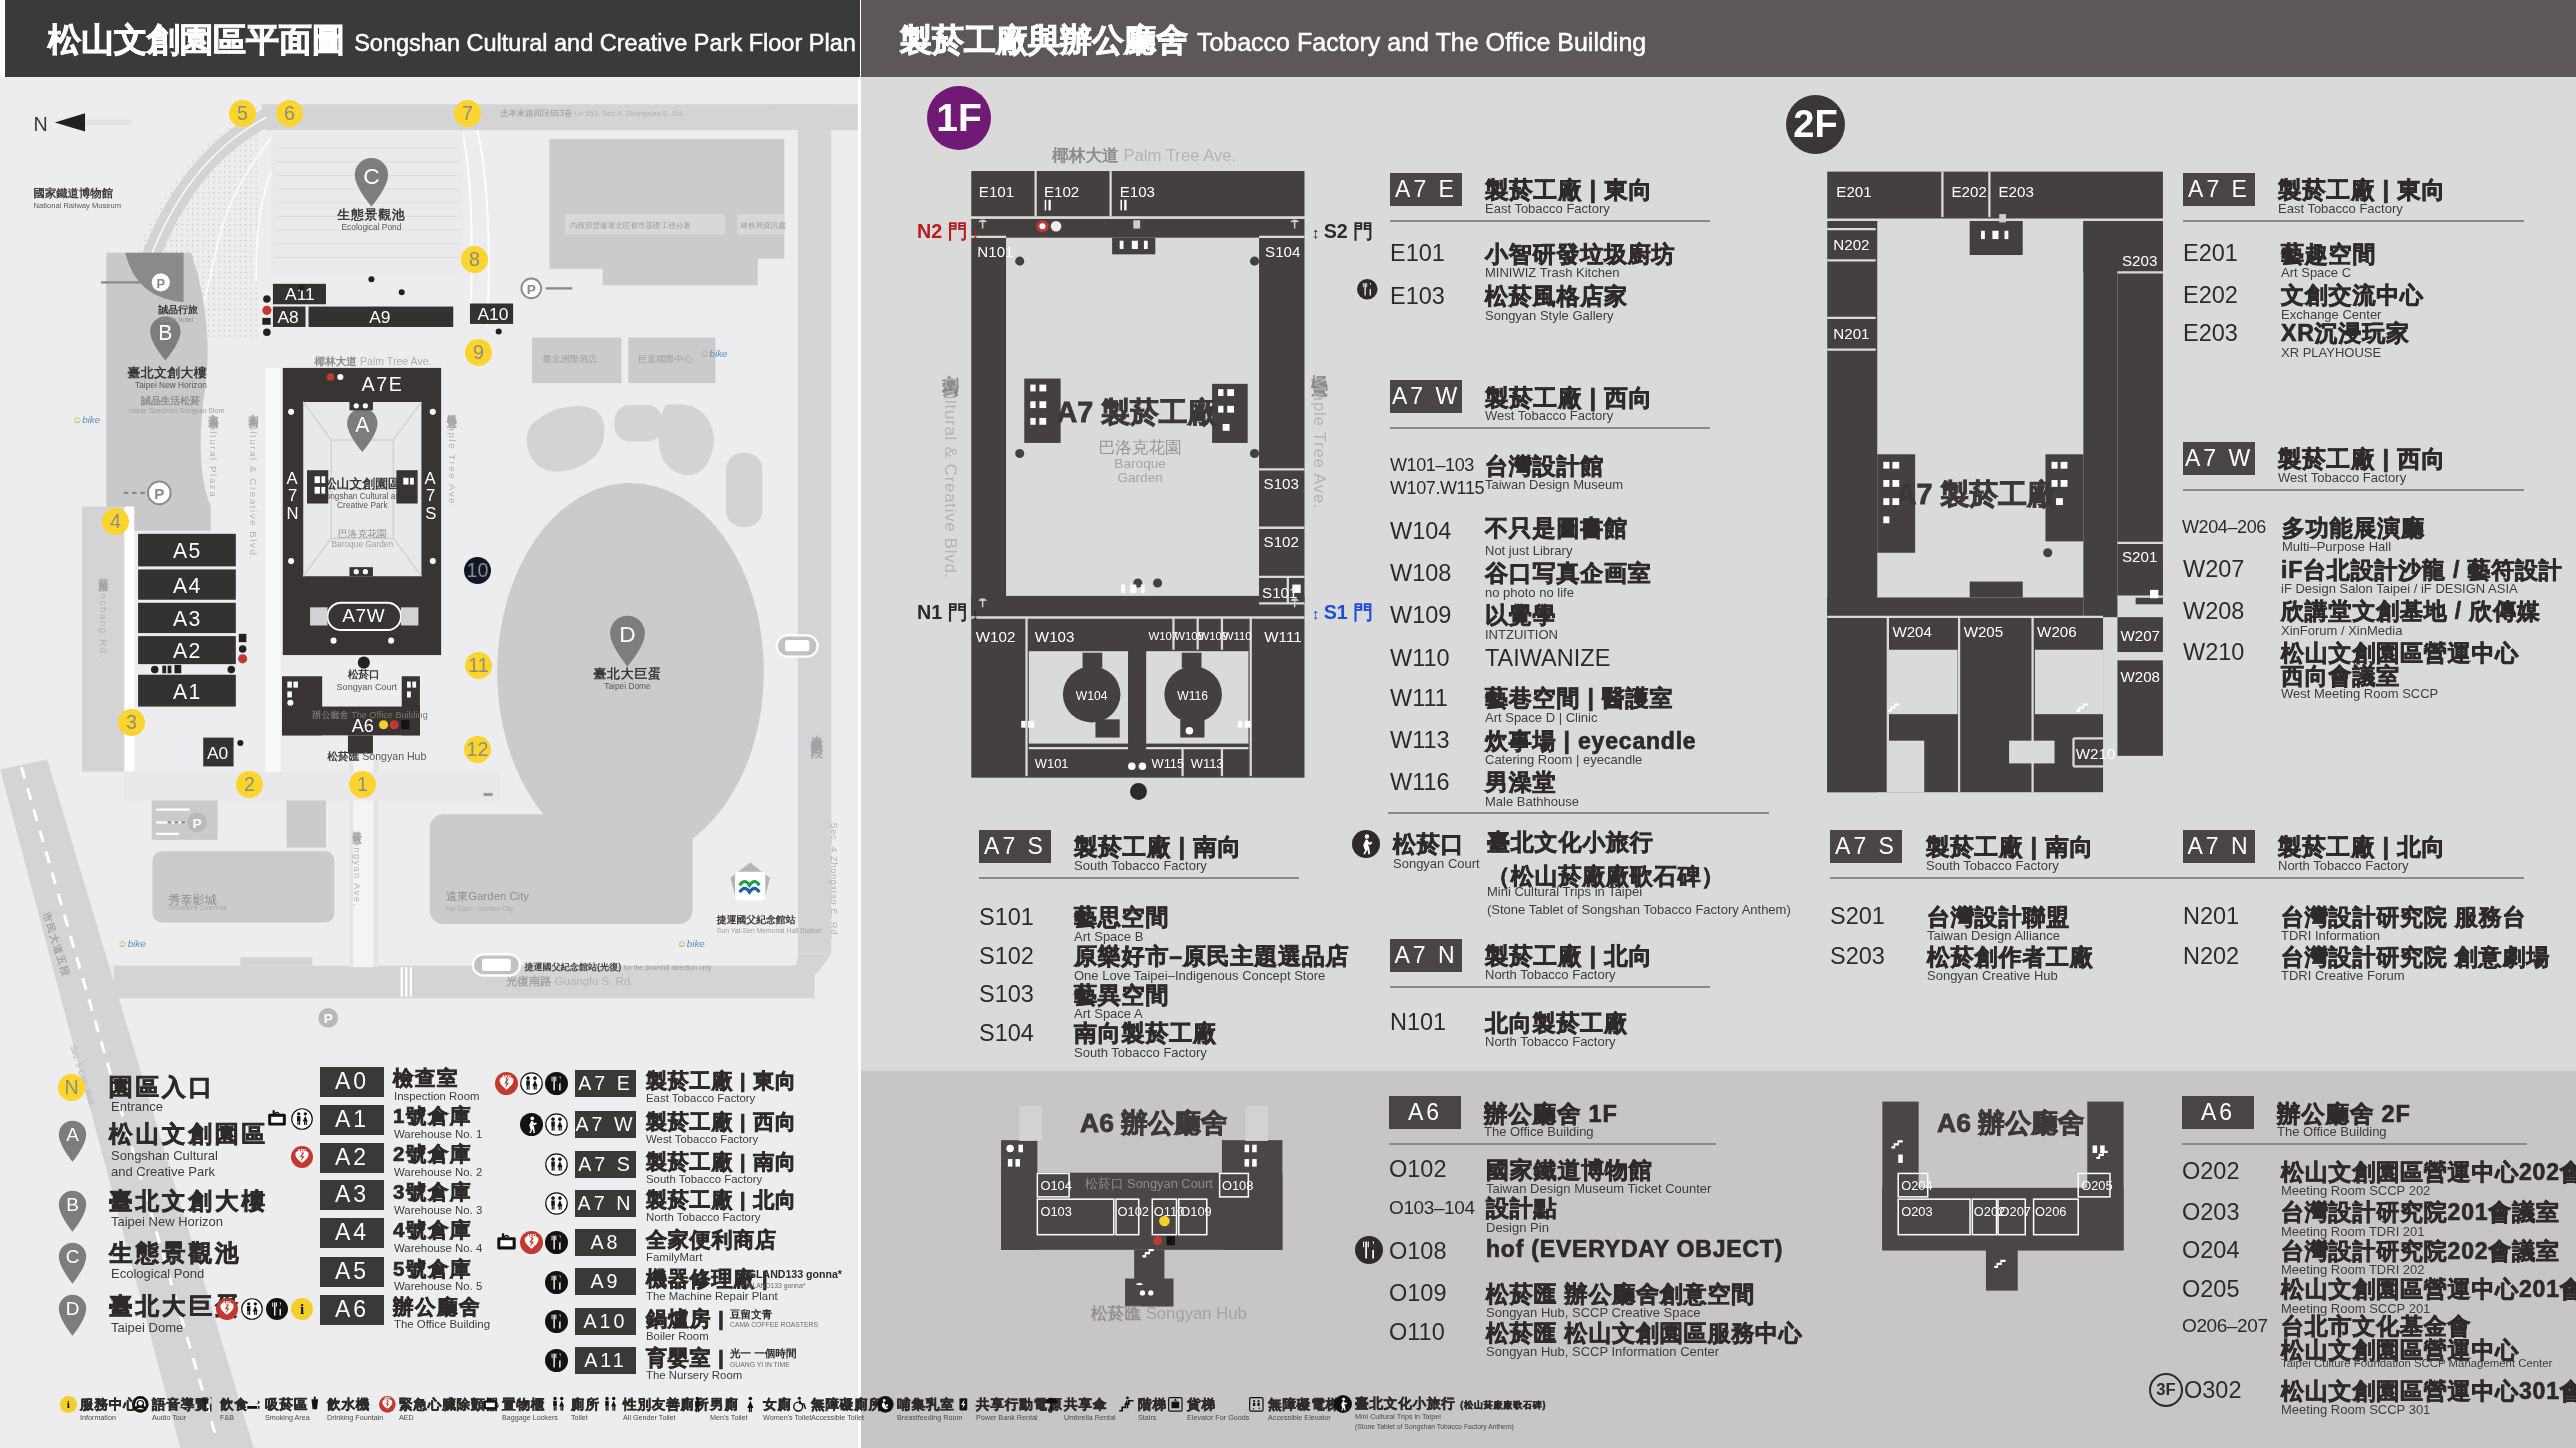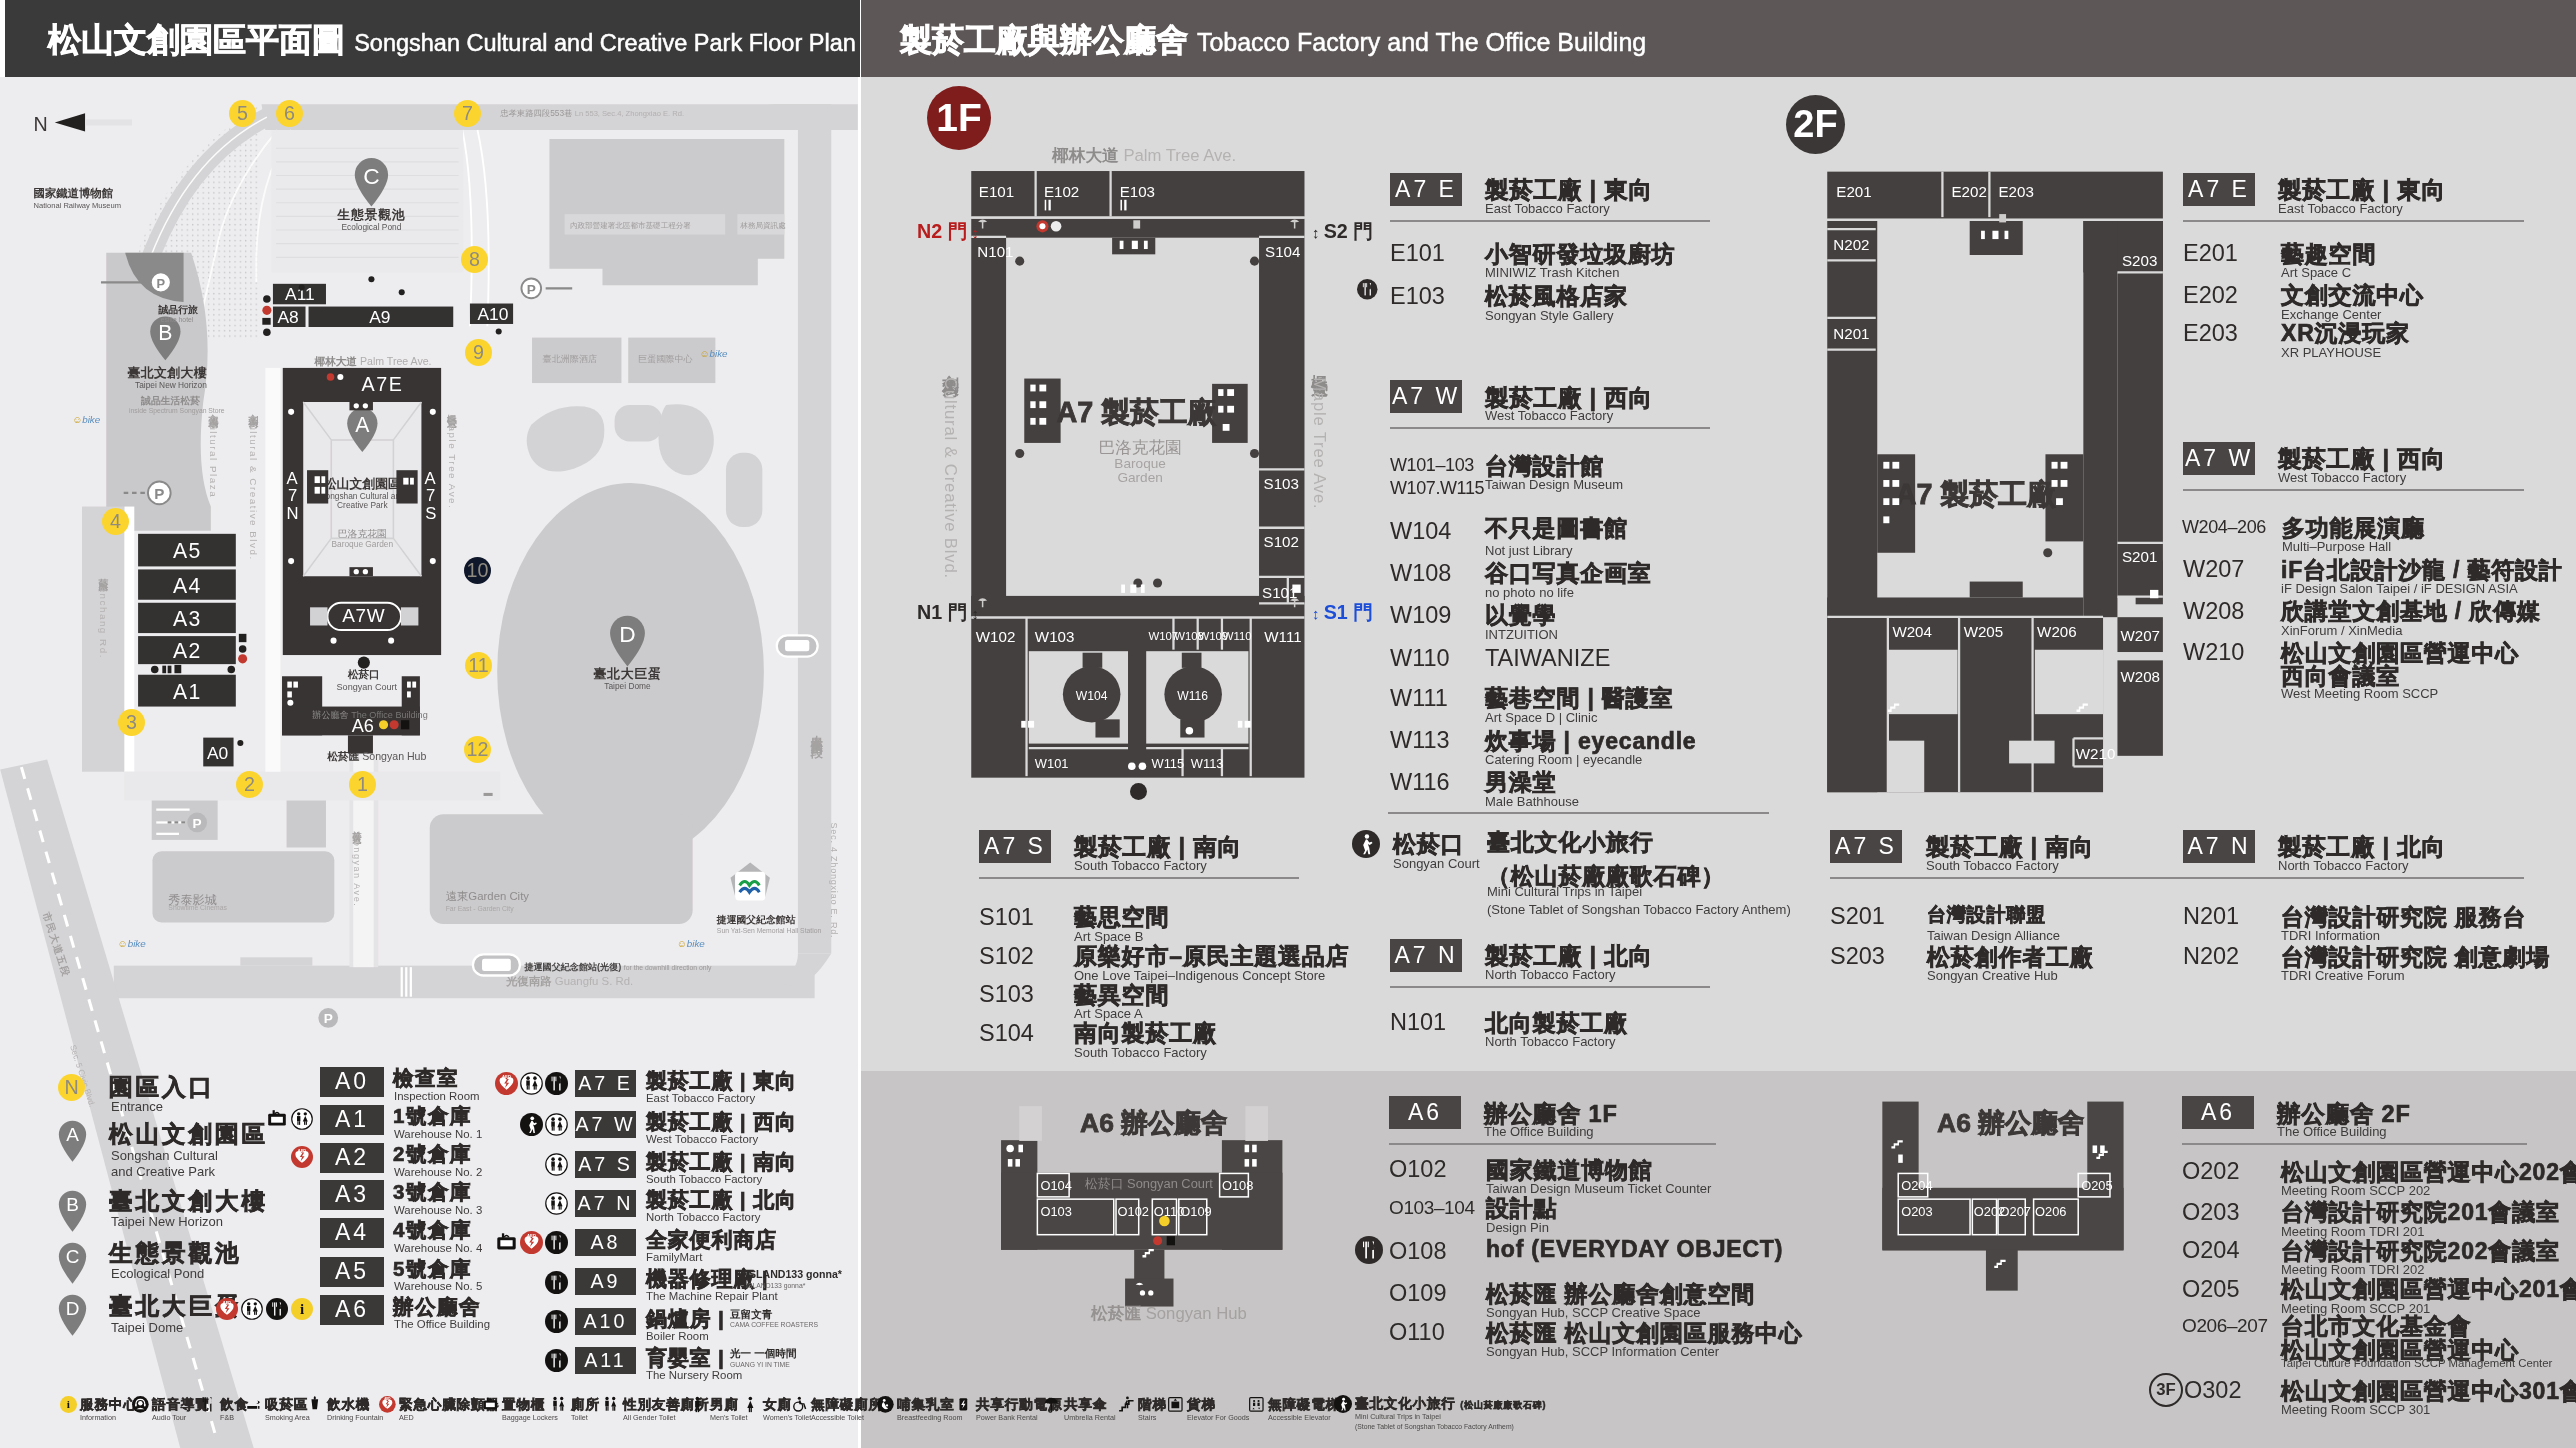"1F" div.abs { background: #7f1d1d -> #701a75 }
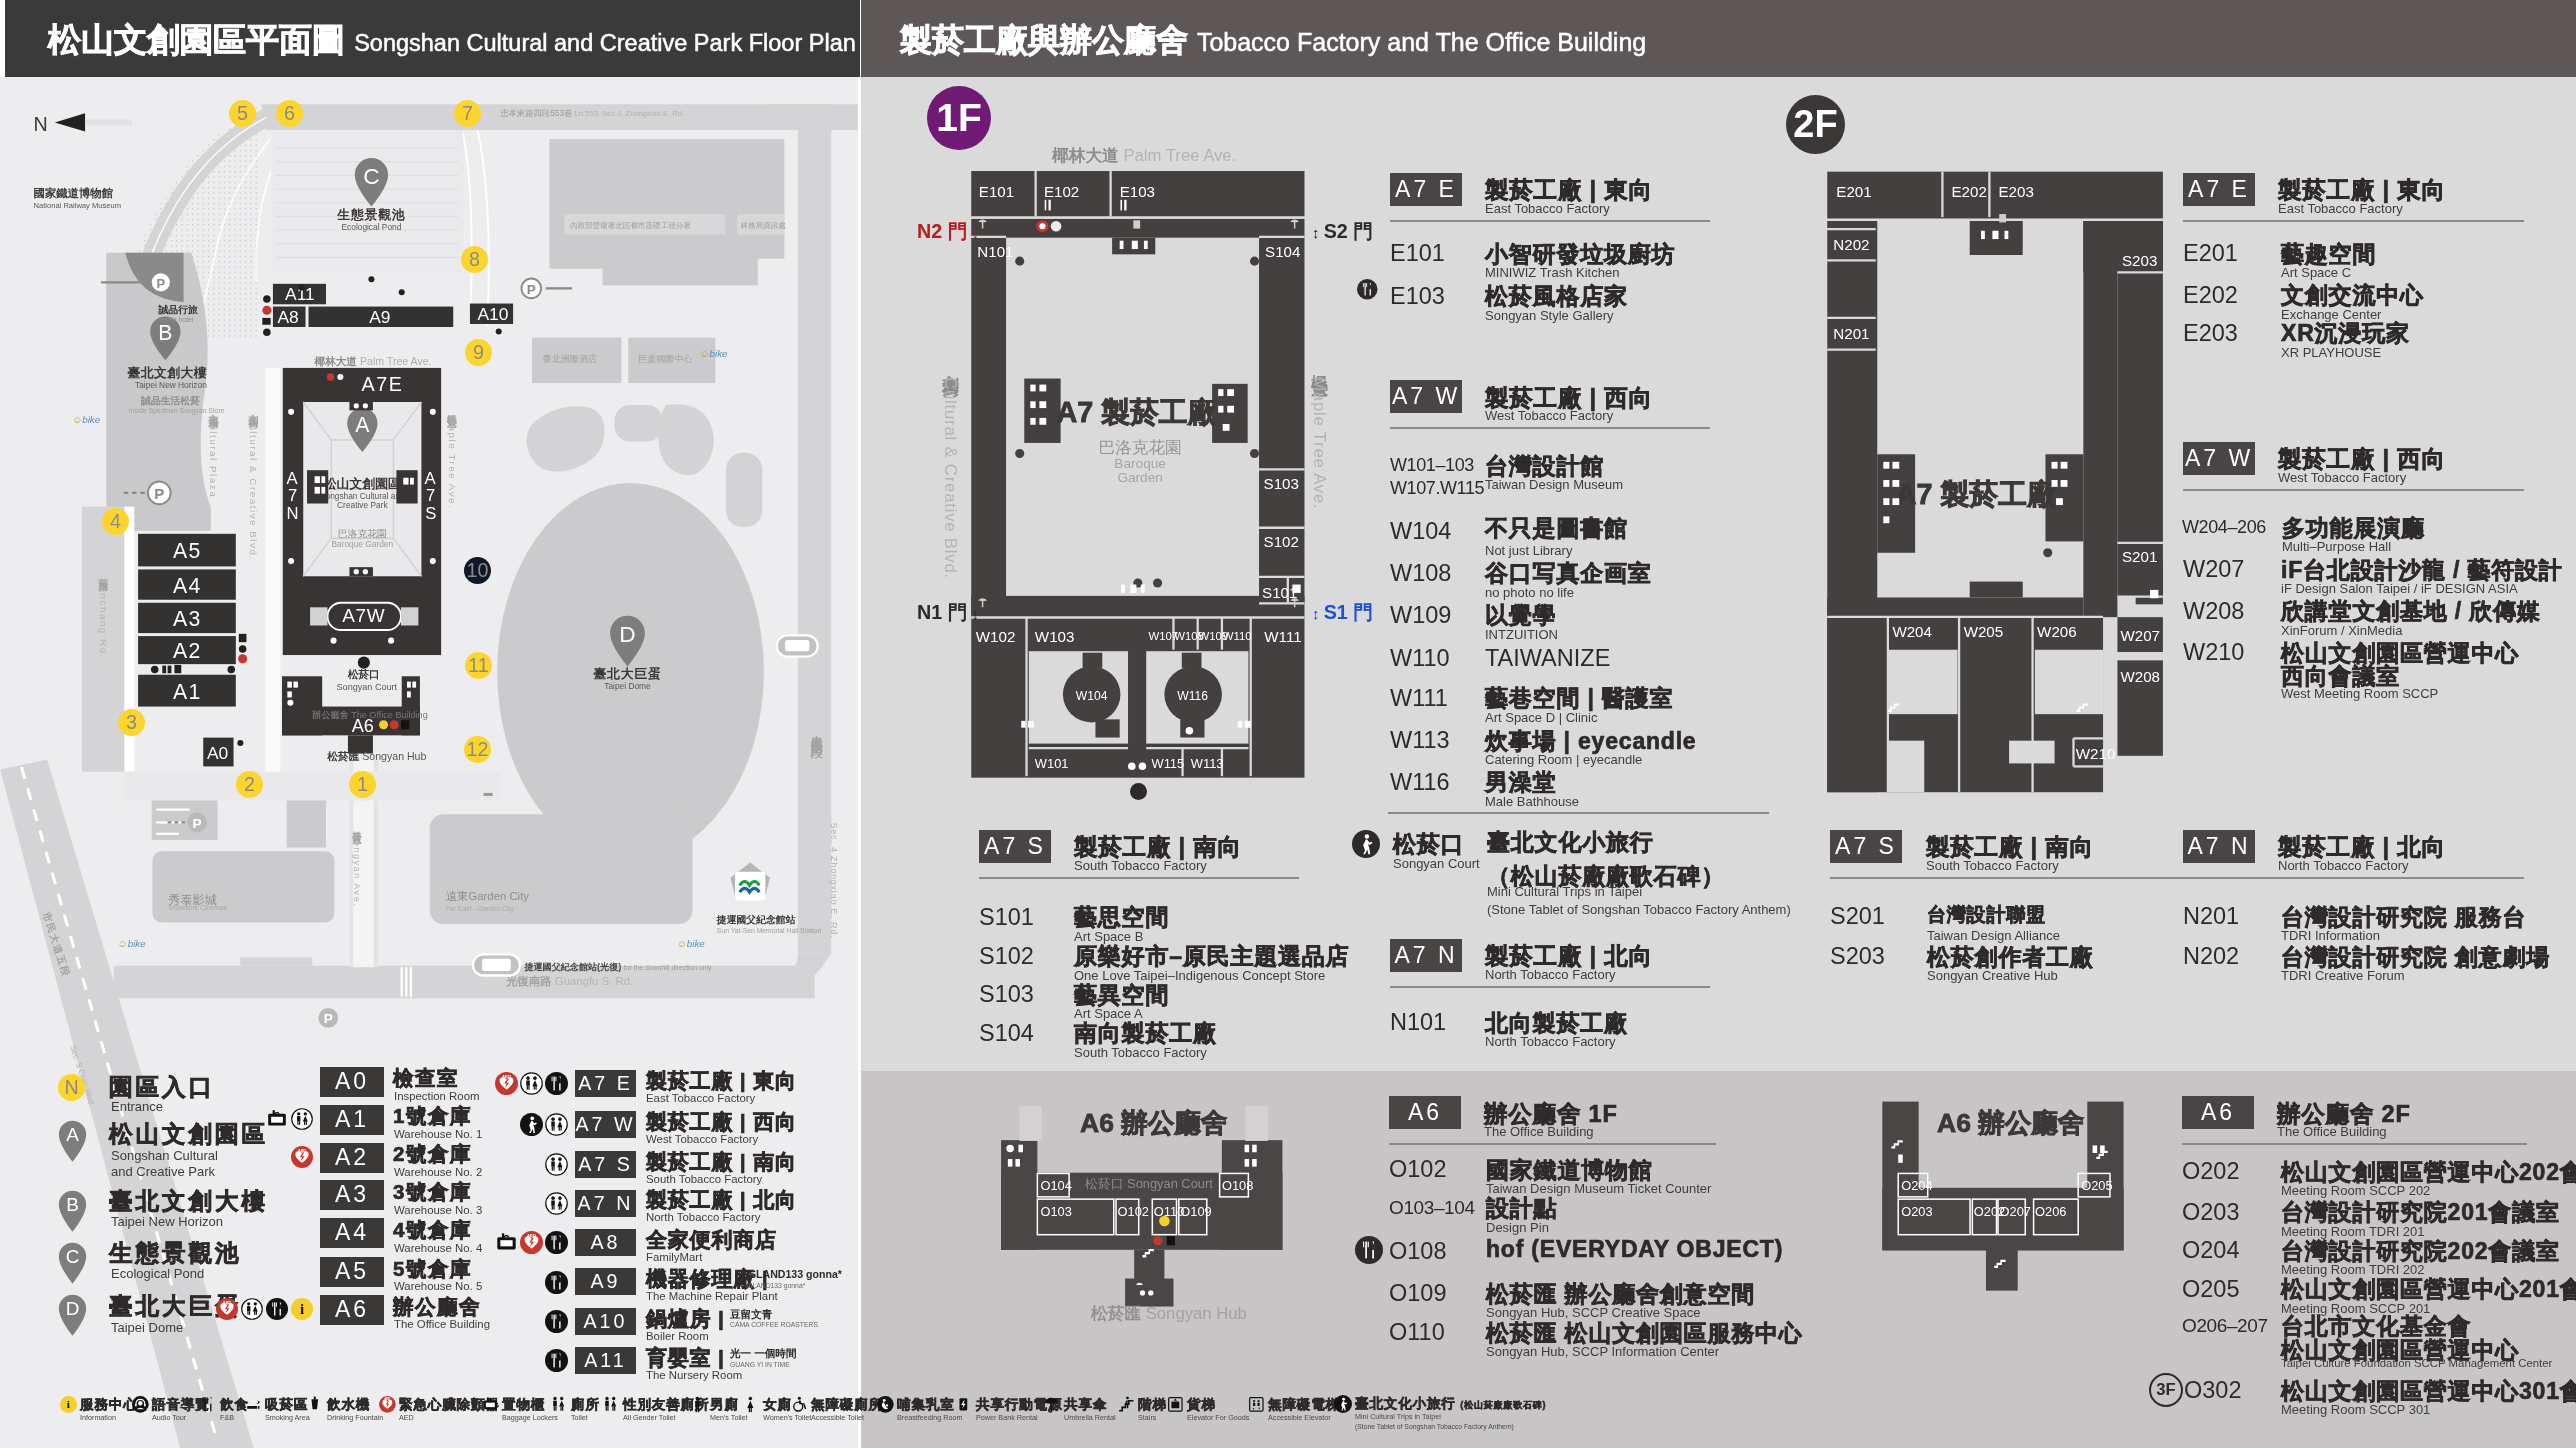"台灣設計聯盟" div.cjk { font-size: 19px -> 23px }
